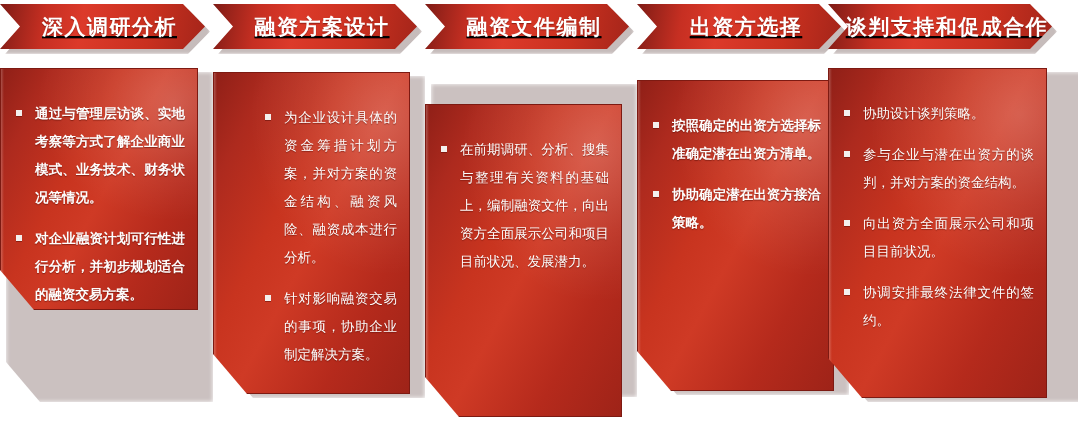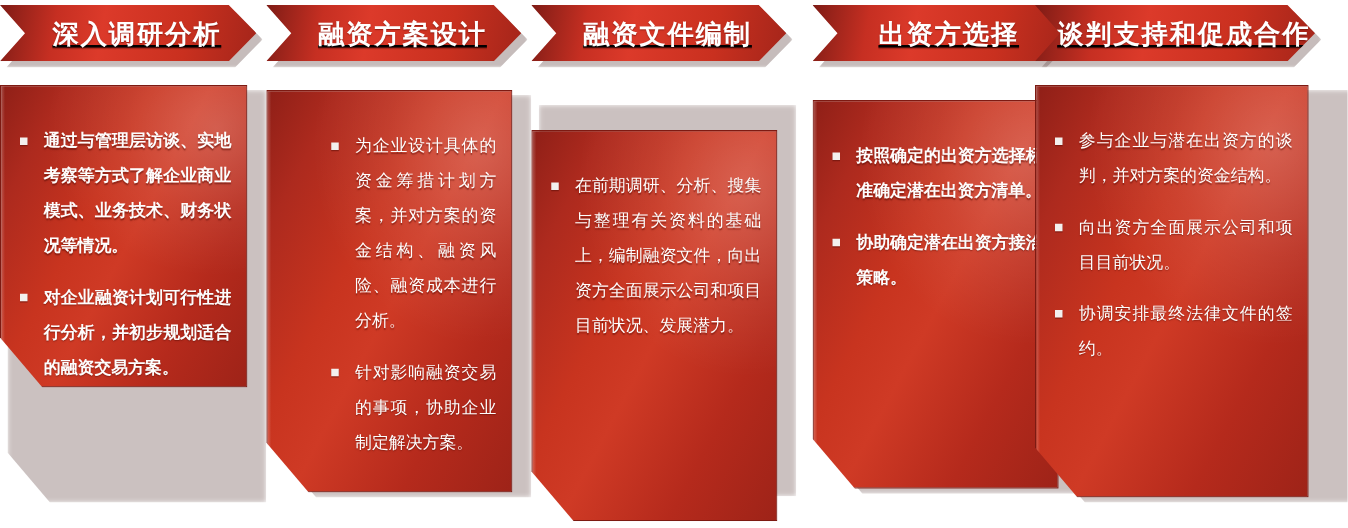"出资方选择" div.col { left: 650px -> 637px }
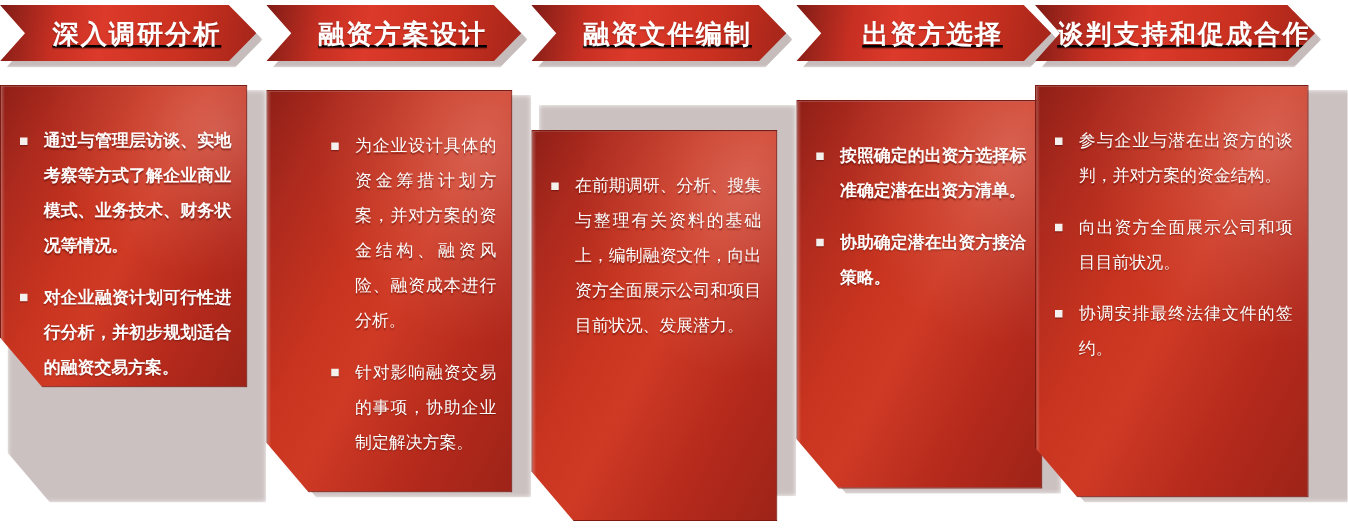"协助设计谈判策略。" li { html: none -> <li><span></span><span>协助设计谈判策略。</span></li> }
